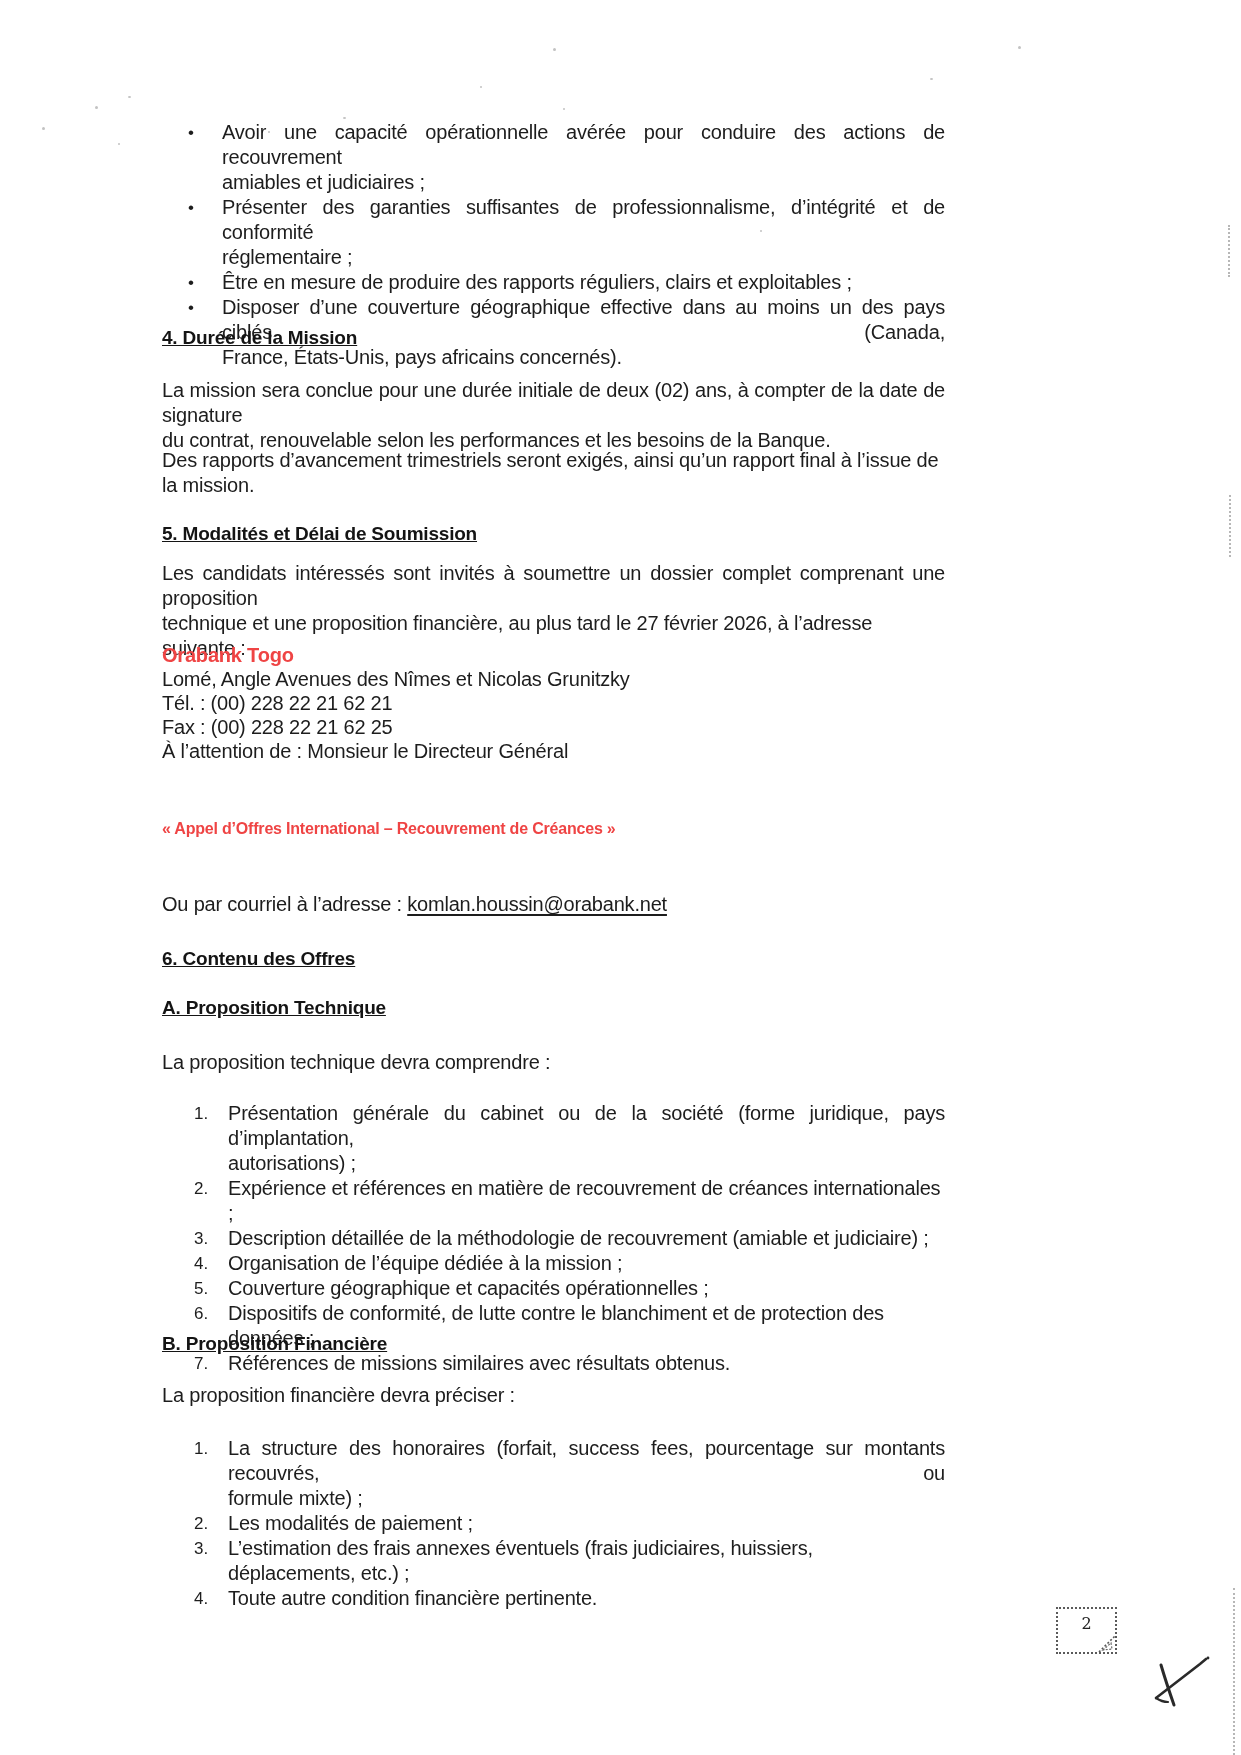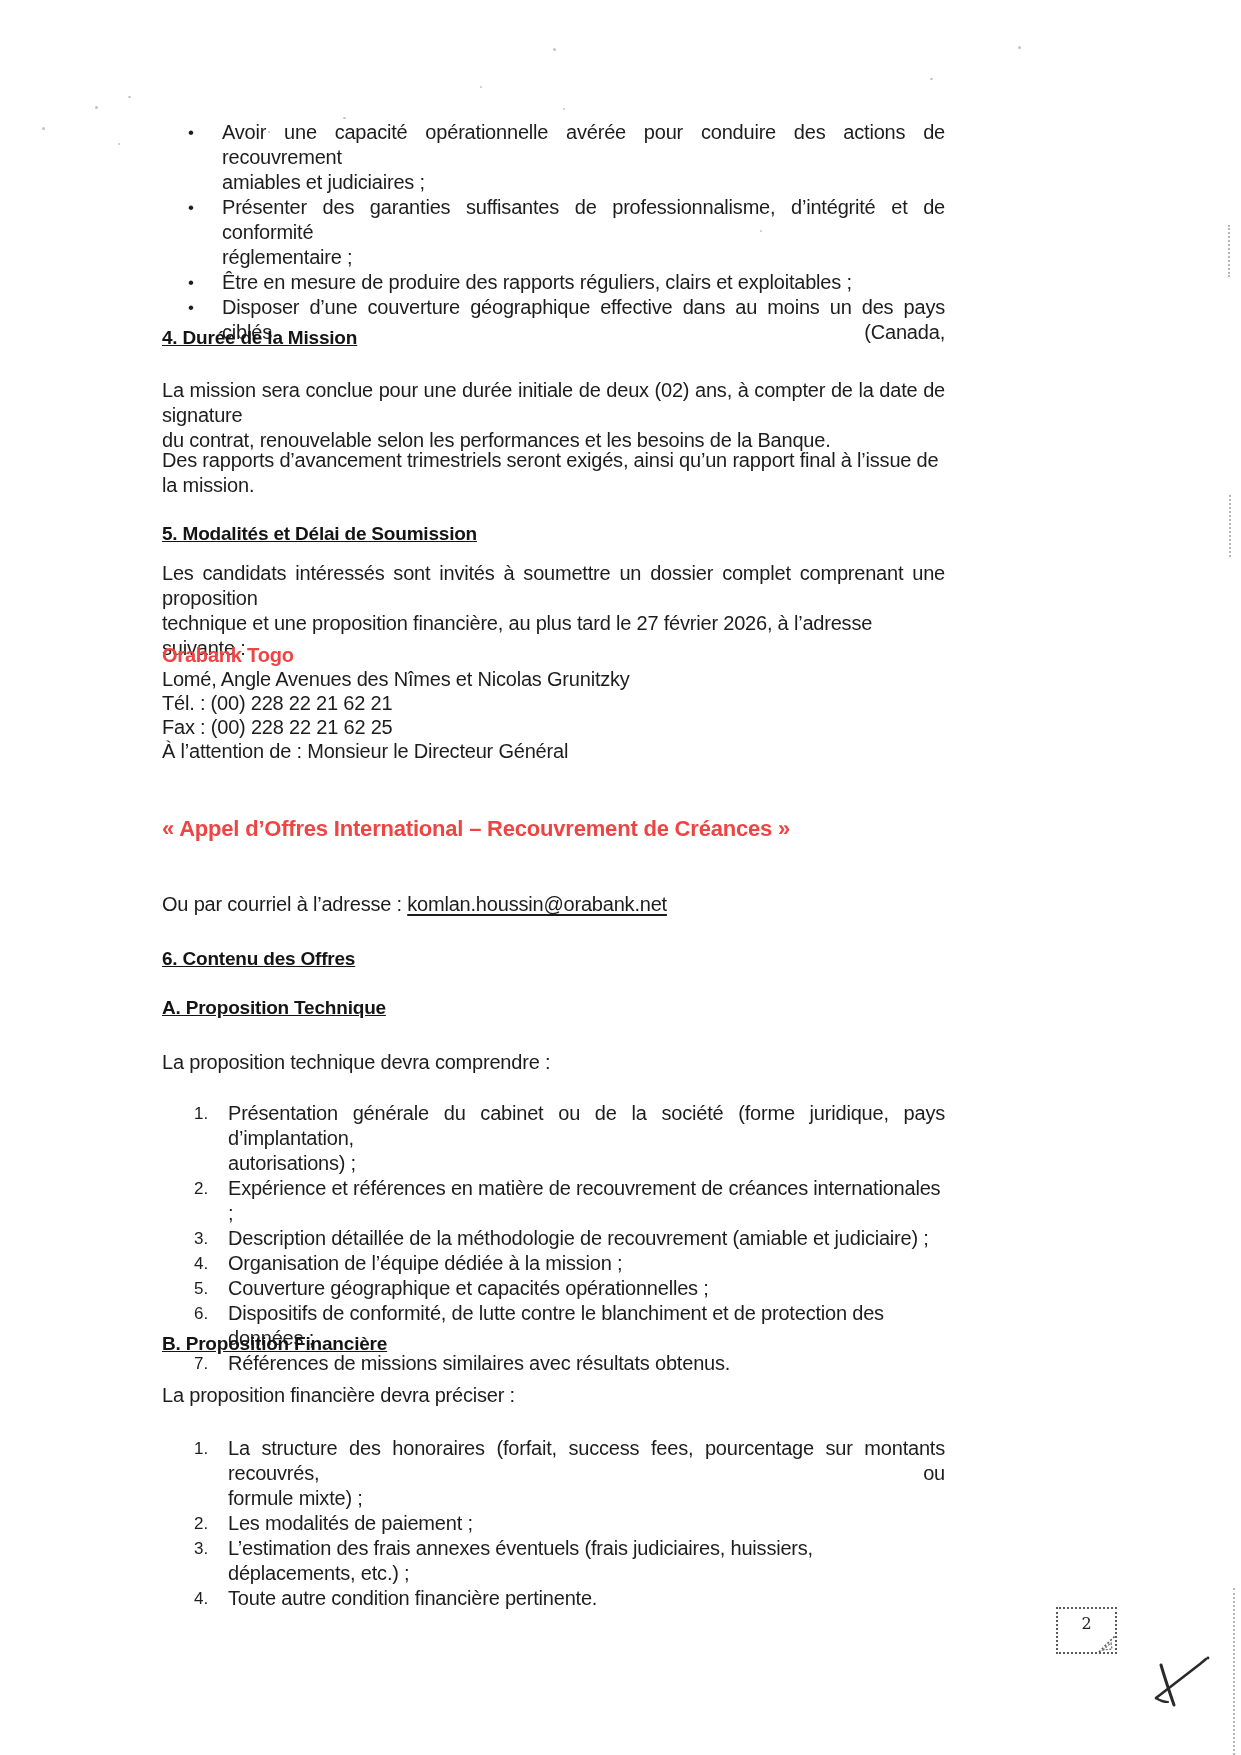"France, États-Unis, pays africains" div.line { html: none -> <div>France, États-Unis, pays africains concernés).</div> }
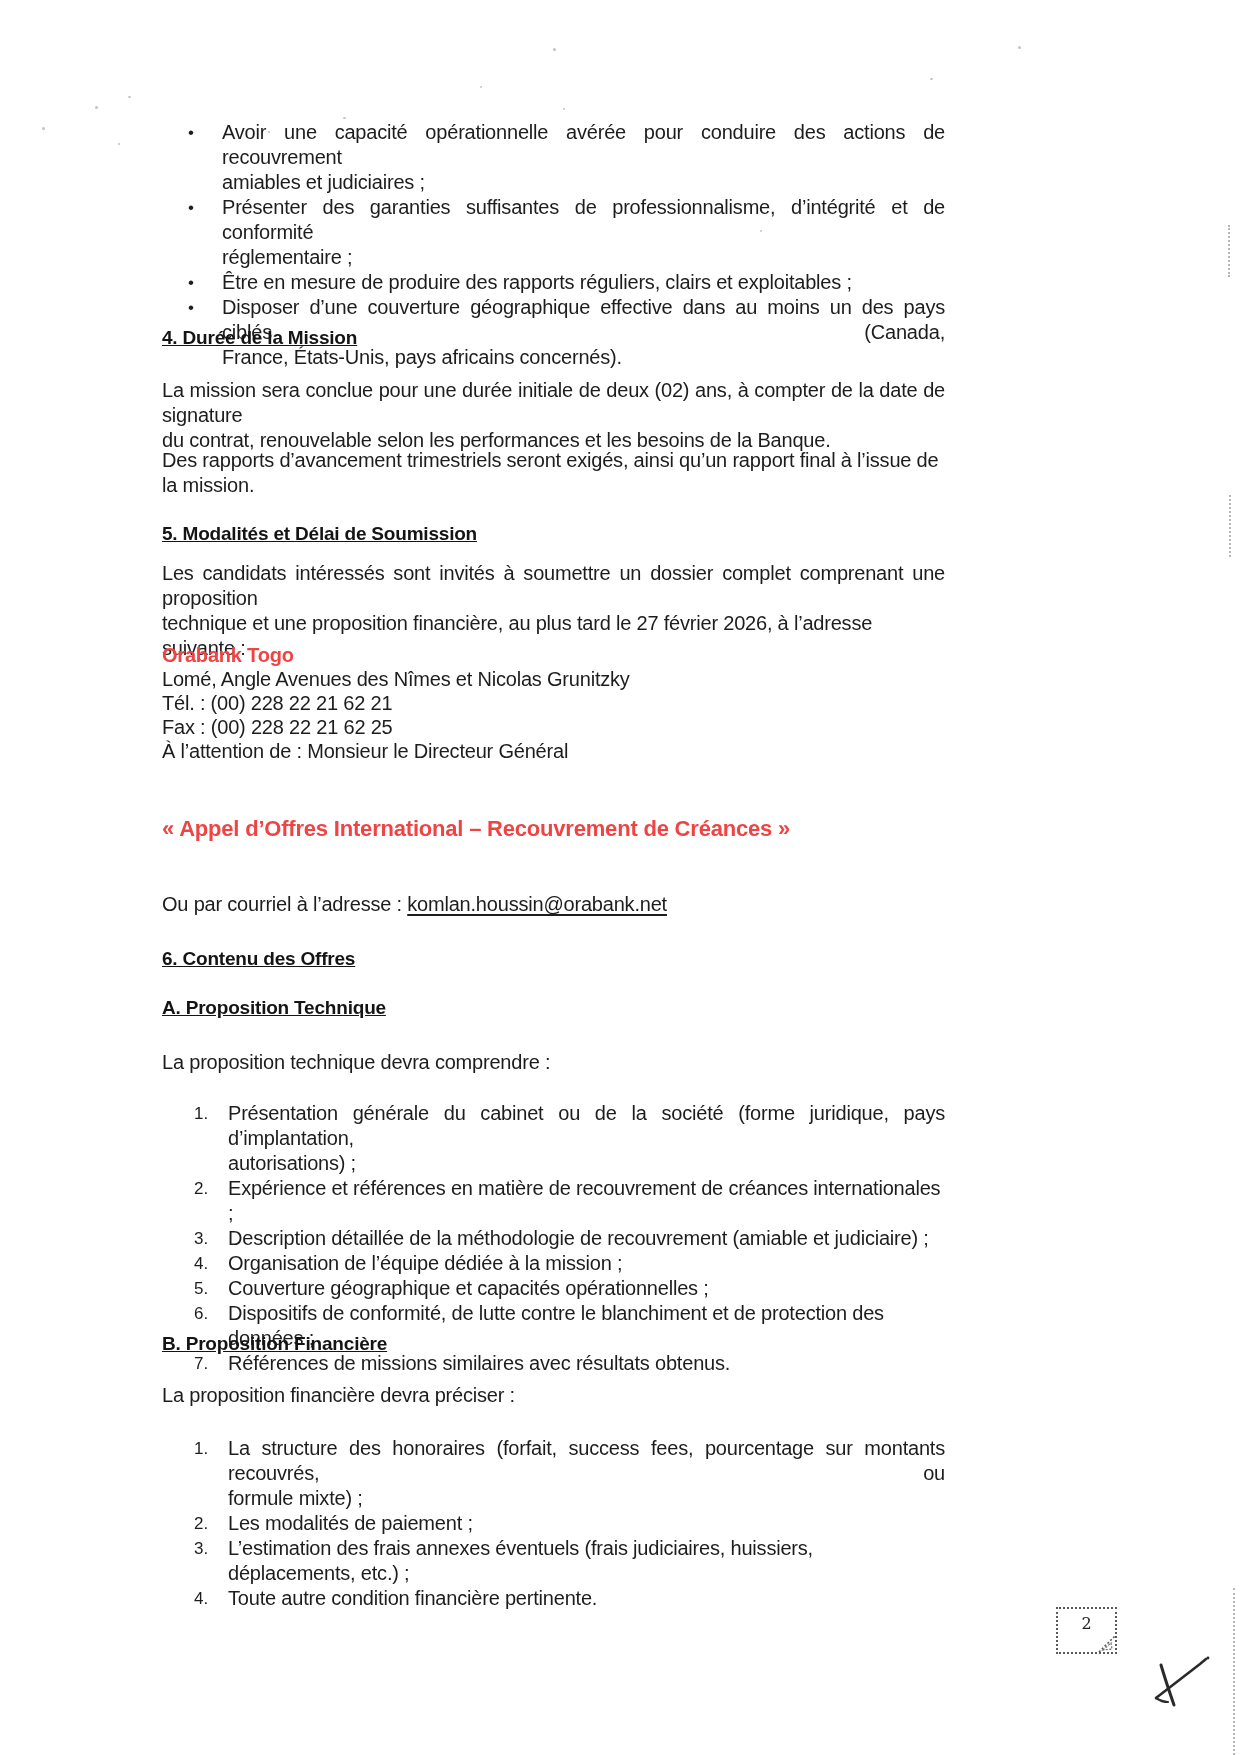"« Appel d’Offres International –" div.line { font-size: 22px -> 16px }
